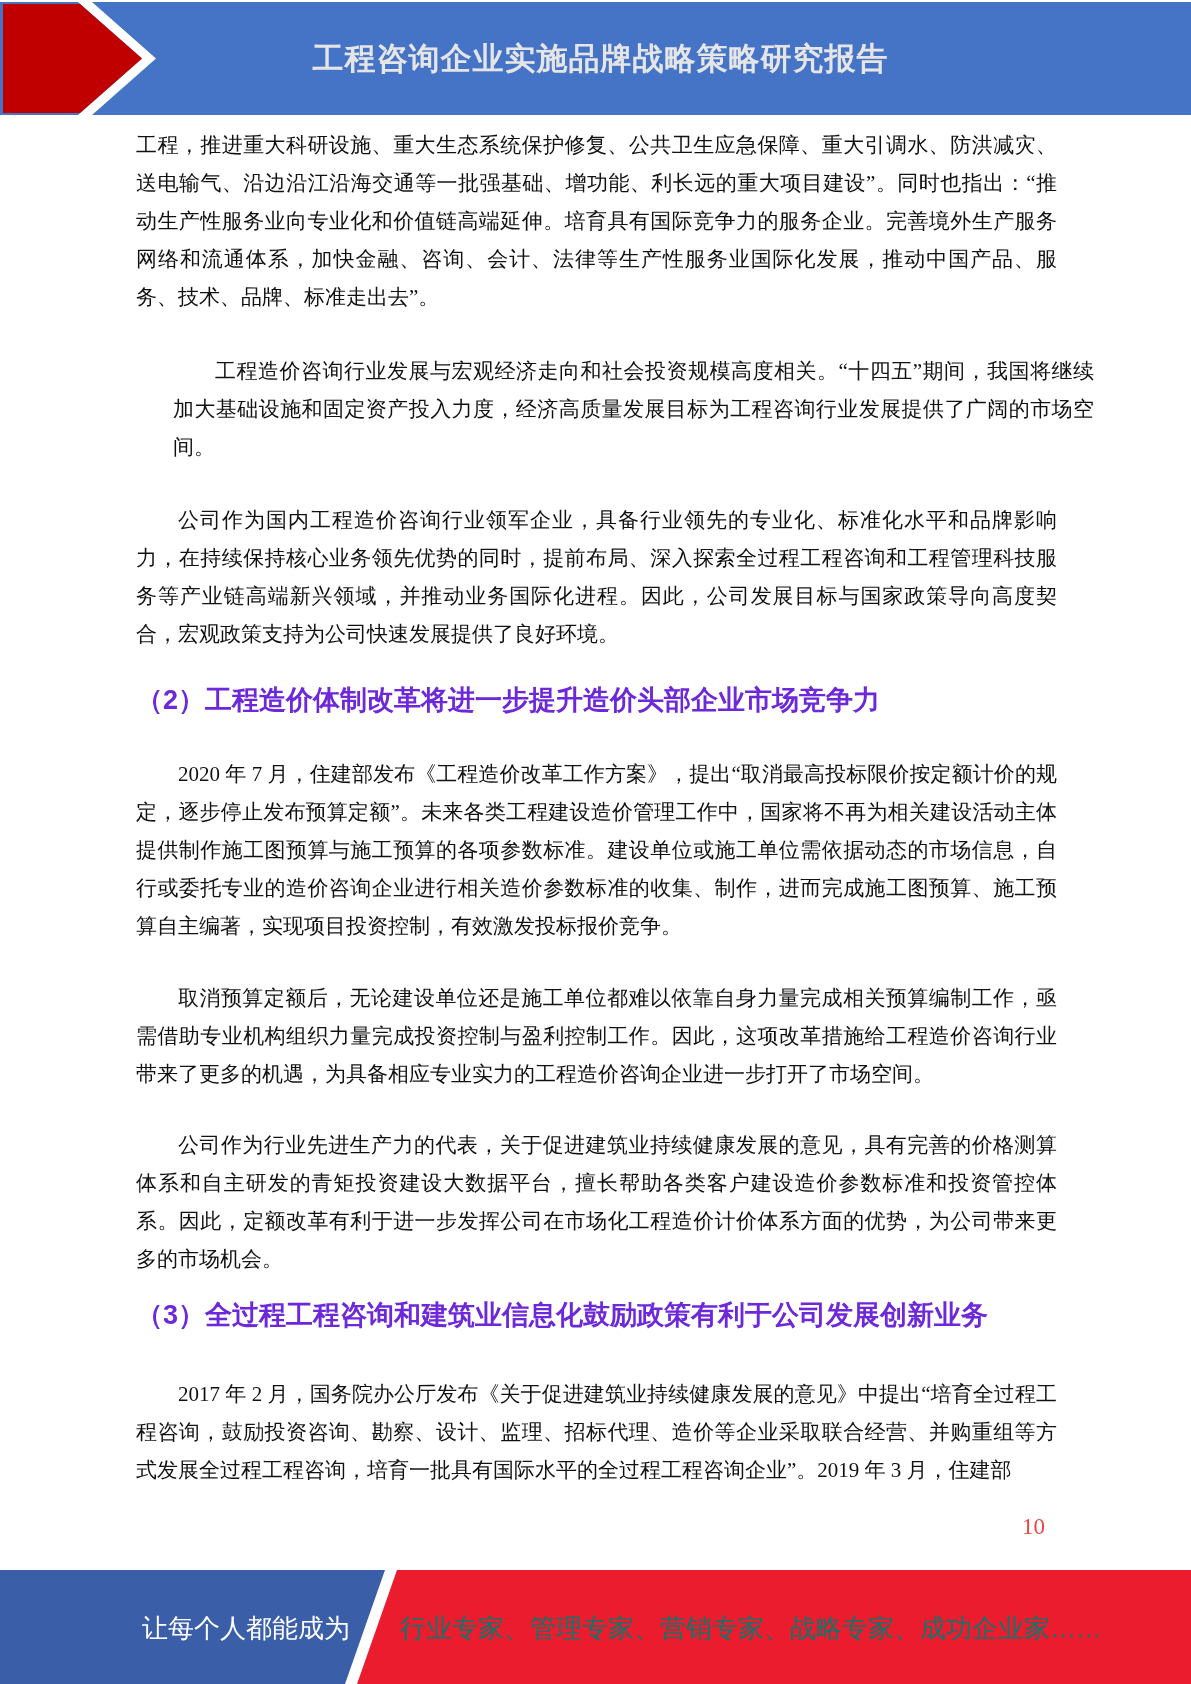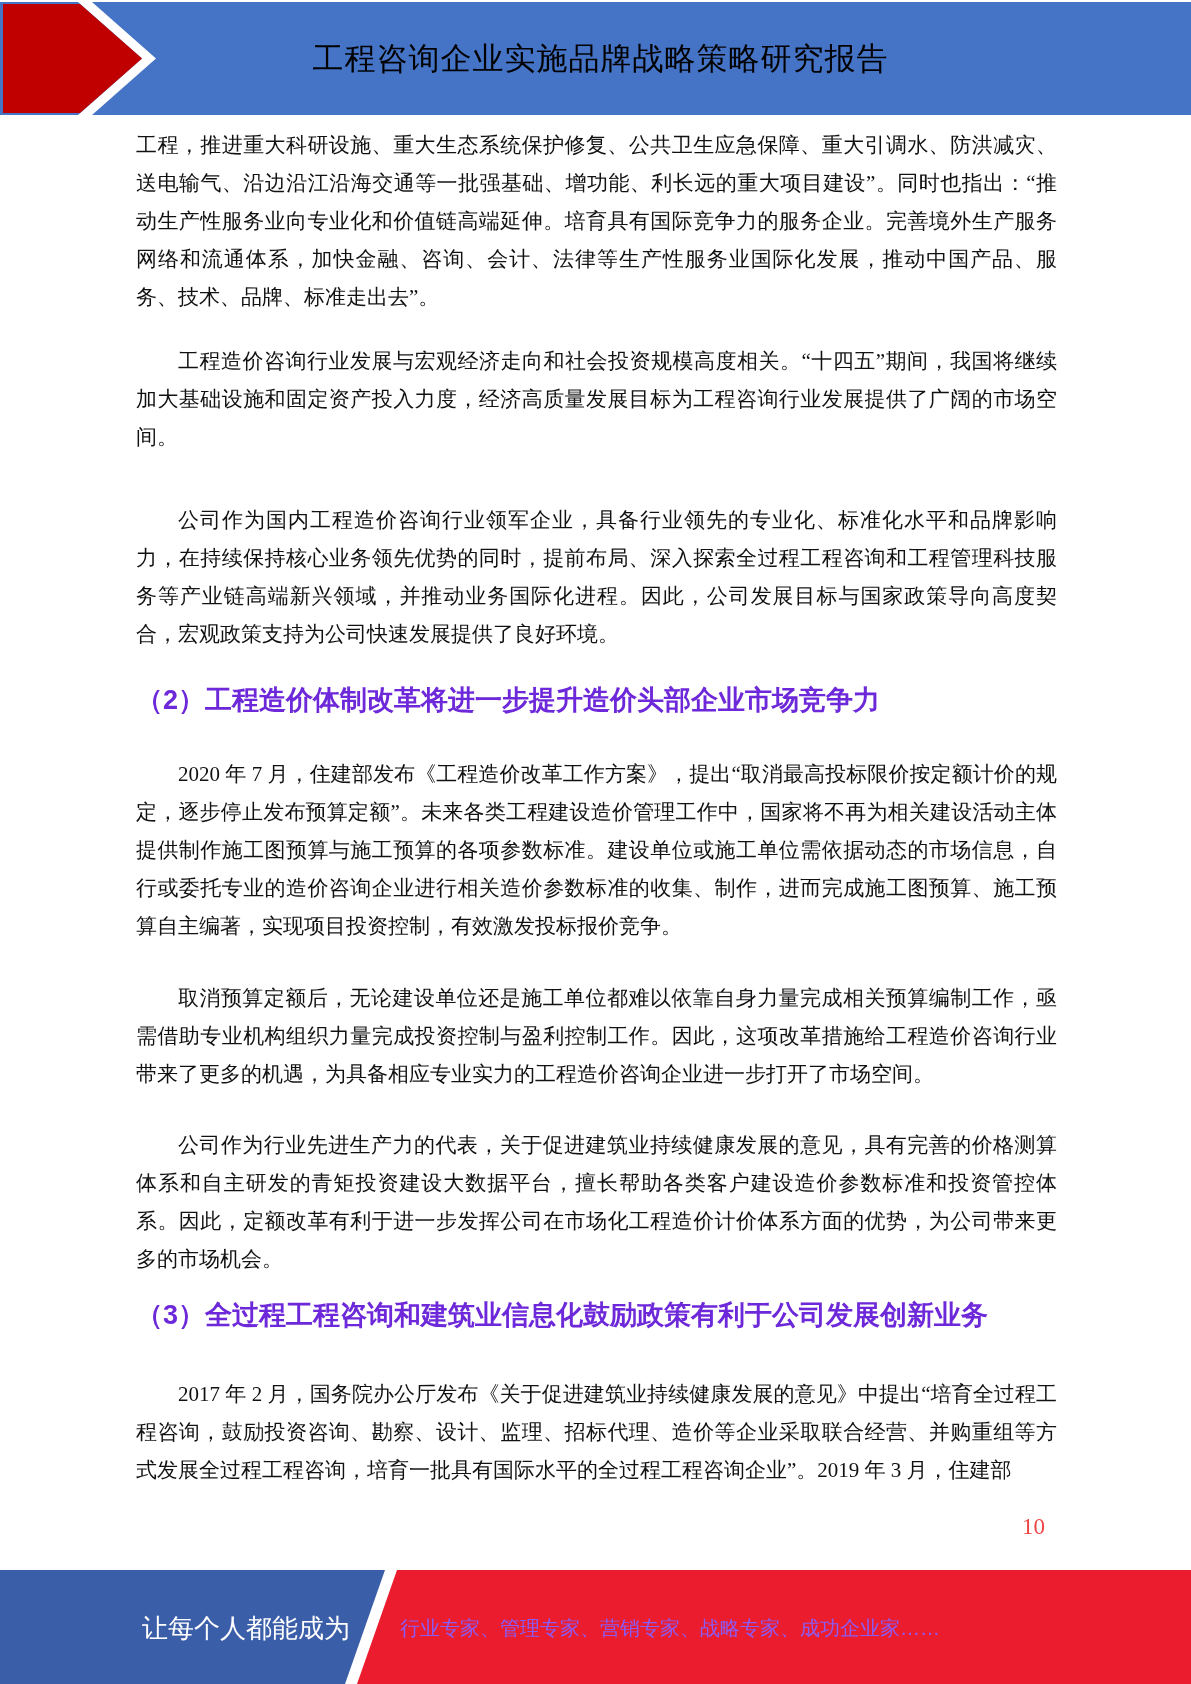"工程咨询企业实施品牌战略策略研究报告" .page-title { color: #000000 -> #e5e5e5; font-weight: normal -> bold }
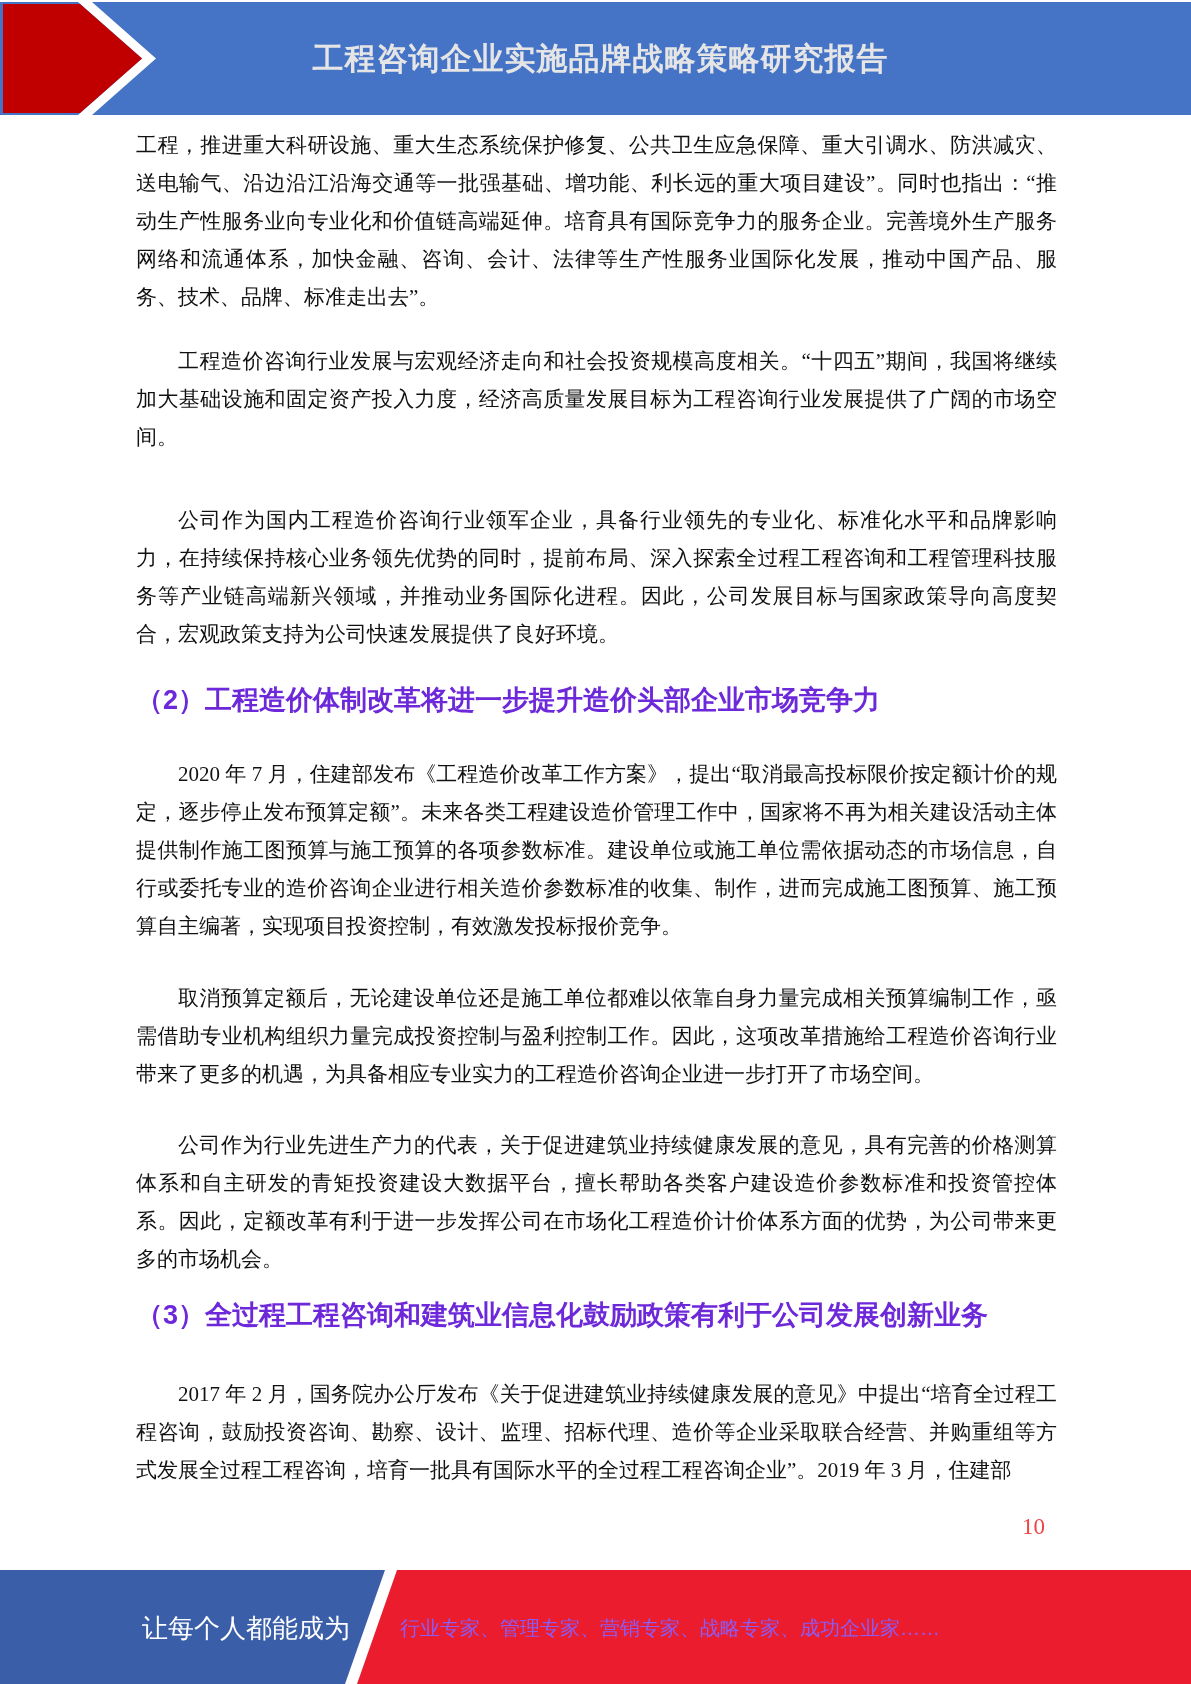"工程造价咨询行业发展与宏观经济走向和社会投资规模高度相关。“十四五”期间，我国将" .pos-p2 { margin-left: none -> 37px; top: 342px -> 352px }
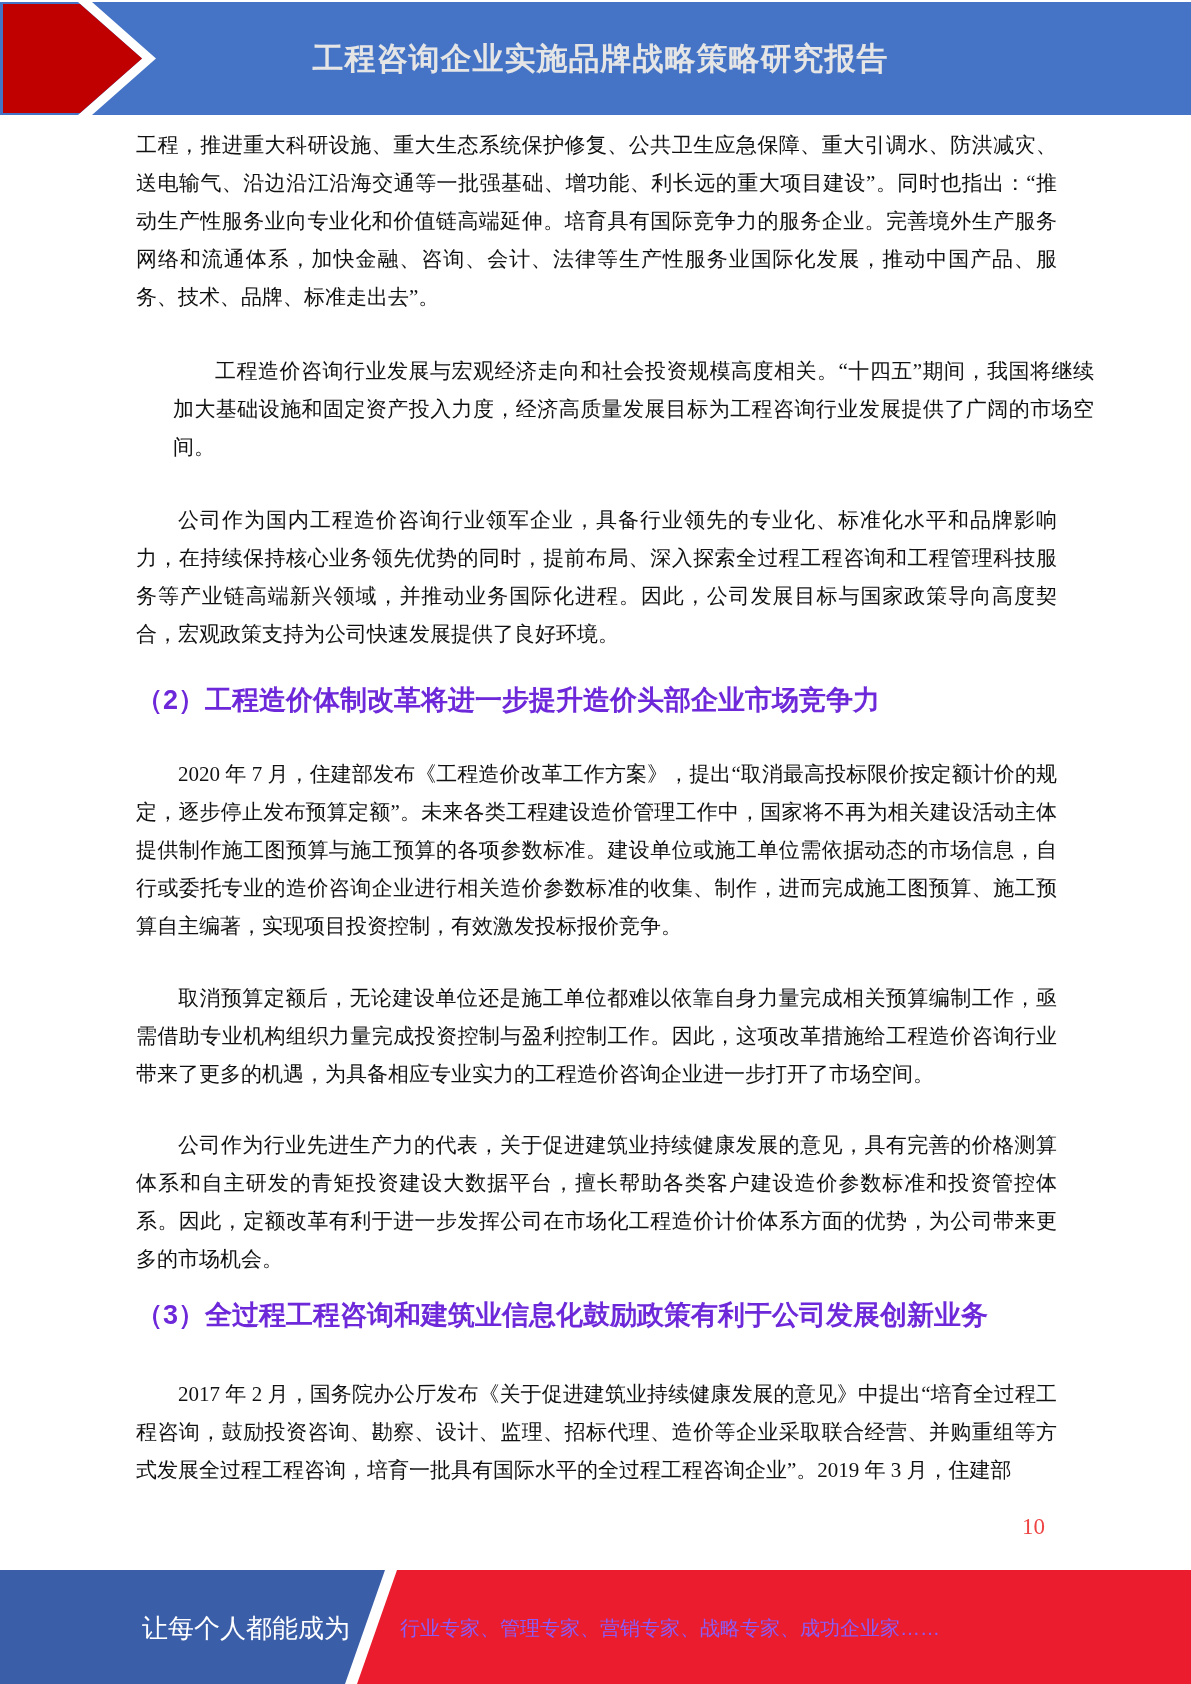"行业专家、管理专家、营销专家、战略专家、成功企业家……" .footer-right-text { color: #8b5cf6 -> #0f766e; font-size: 20px -> 26px }
